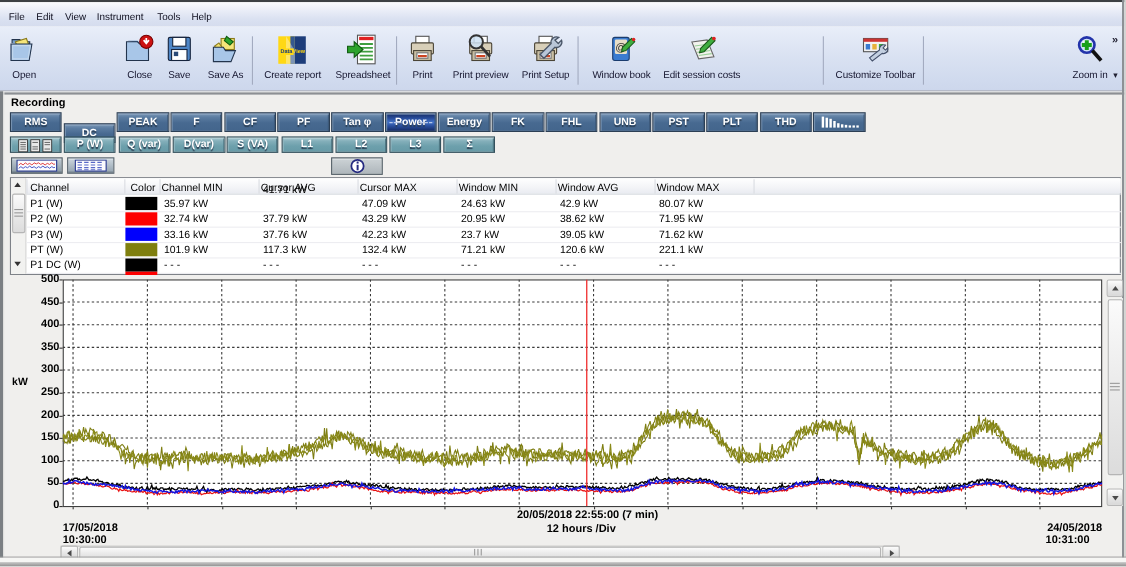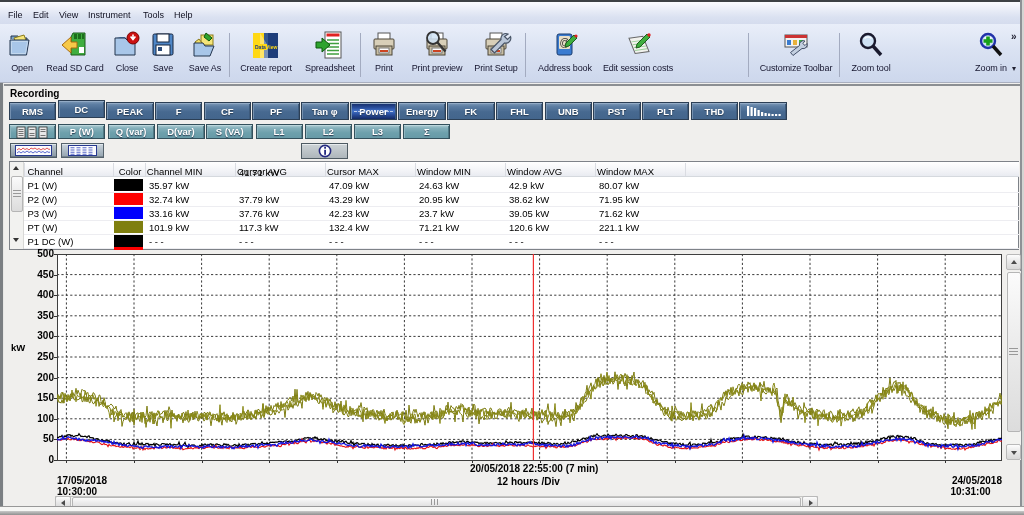"Read SD Card" div.tbi { html: <div> <svg> <path></path> <rect></rect> <rect></rect> <rect></rect> <rect></rect> <path></path> </svg> <span>Read SD Card</span> </div> -> none }
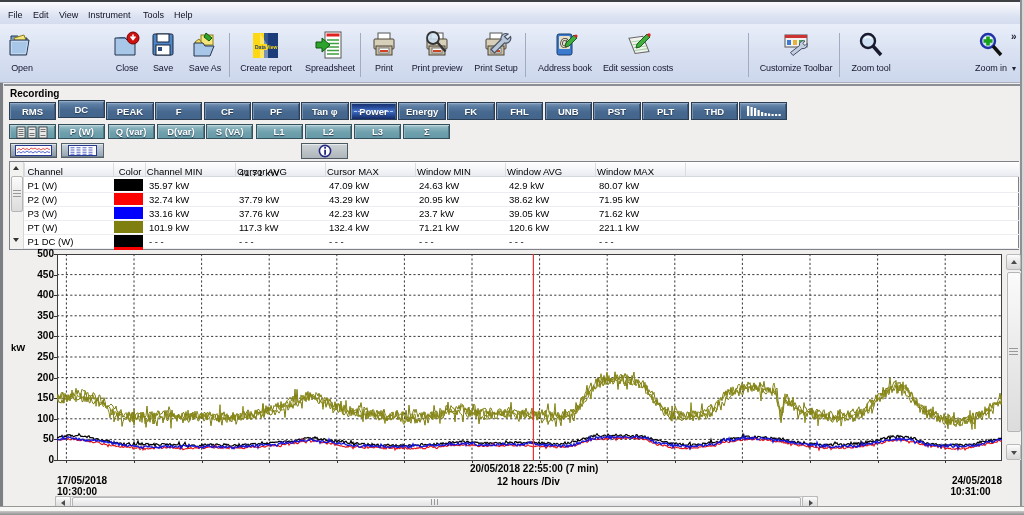"Address book" span.lb { text: Address -> Window }
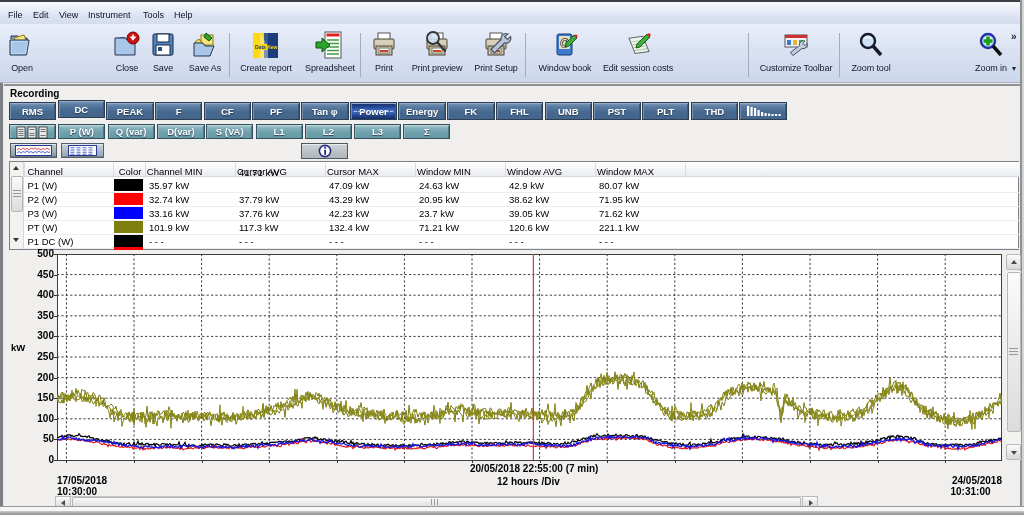"Zoom tool" div.tbi { html: <div> <svg> <circle></circle> <path></path> <path></path> </svg> <span>Zoom tool</span> </div> -> none }
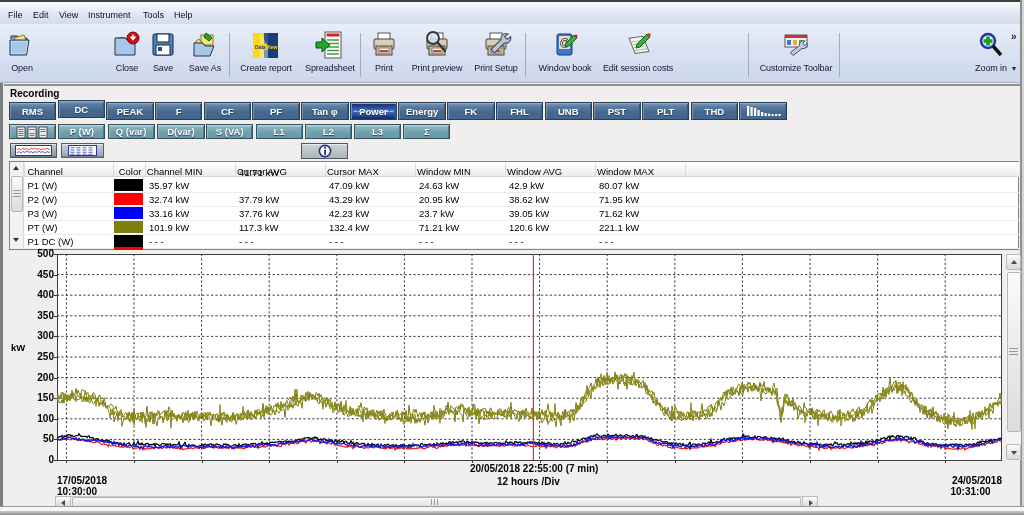"DC" div.pbtn { top: 100px -> 112px }
